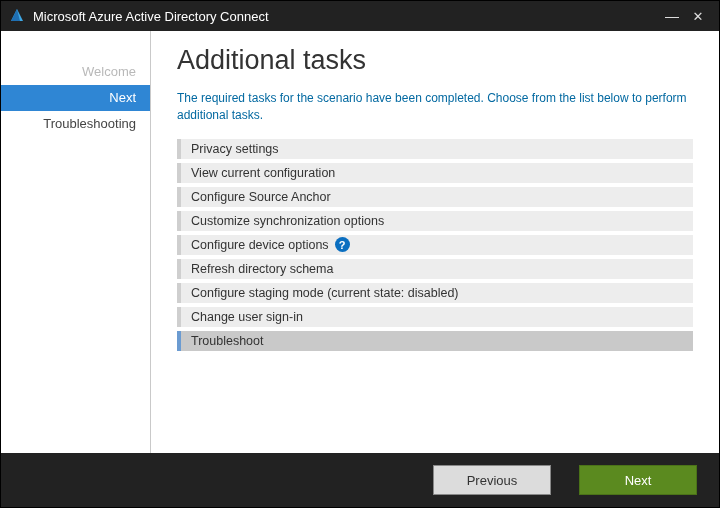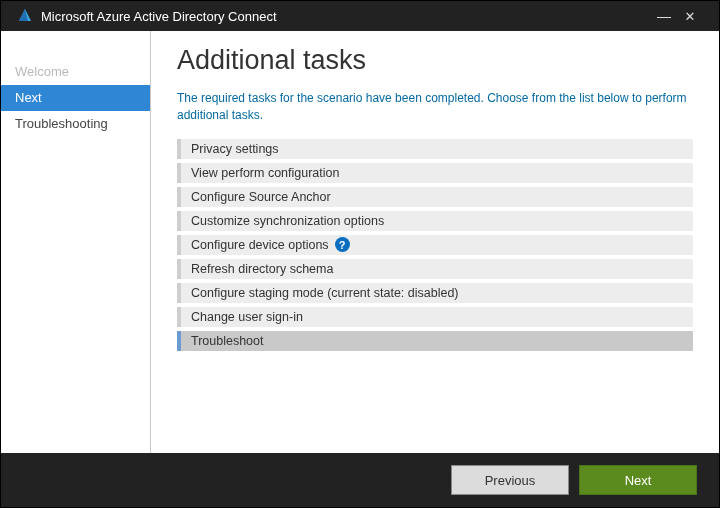"Microsoft Azure Active Directory Connect" .titlebar { padding: 0 16px -> 0 8px }
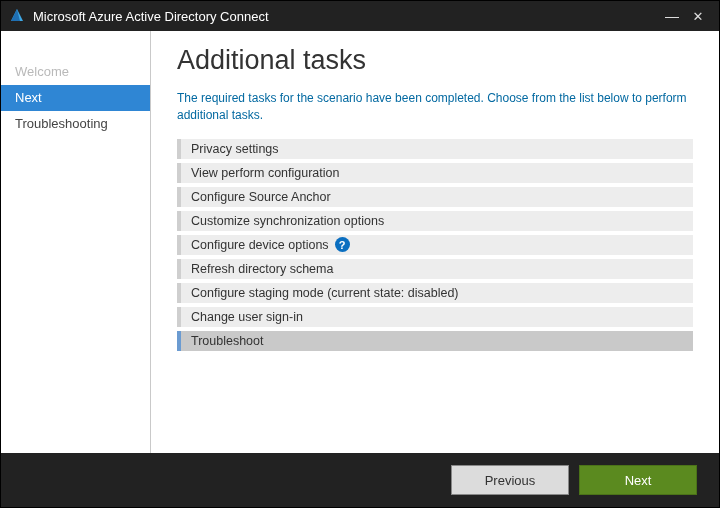"Welcome" .sidebar { text-align: none -> right }
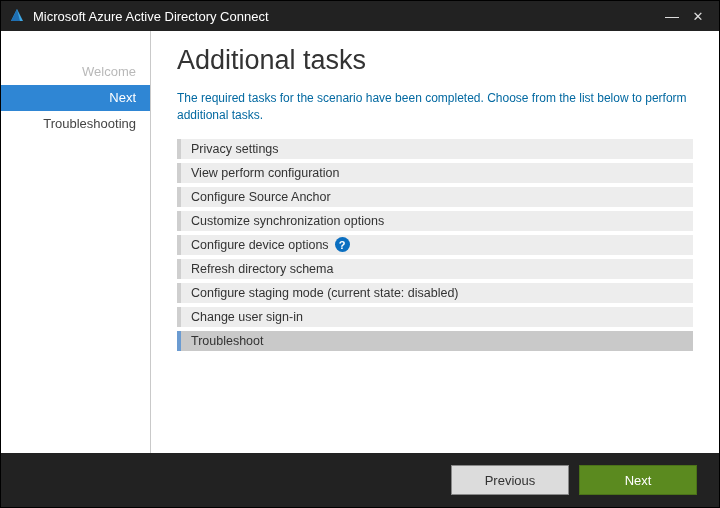"View perform configuration" span { text: perform -> current }
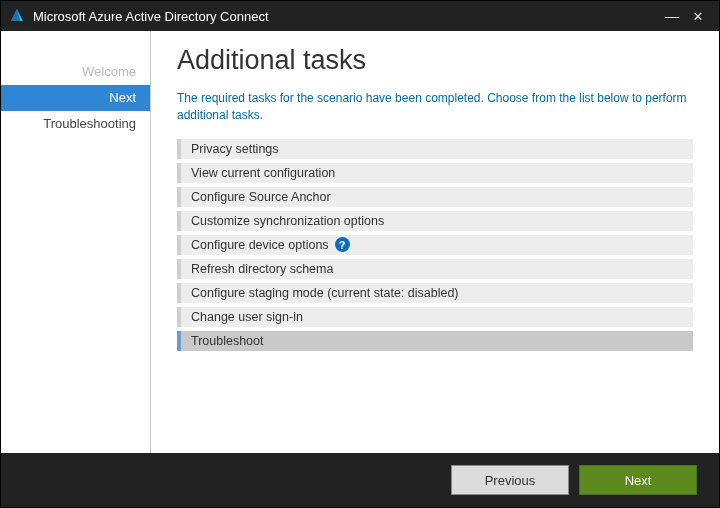"Previous" .footer { gap: 10px -> 28px }
